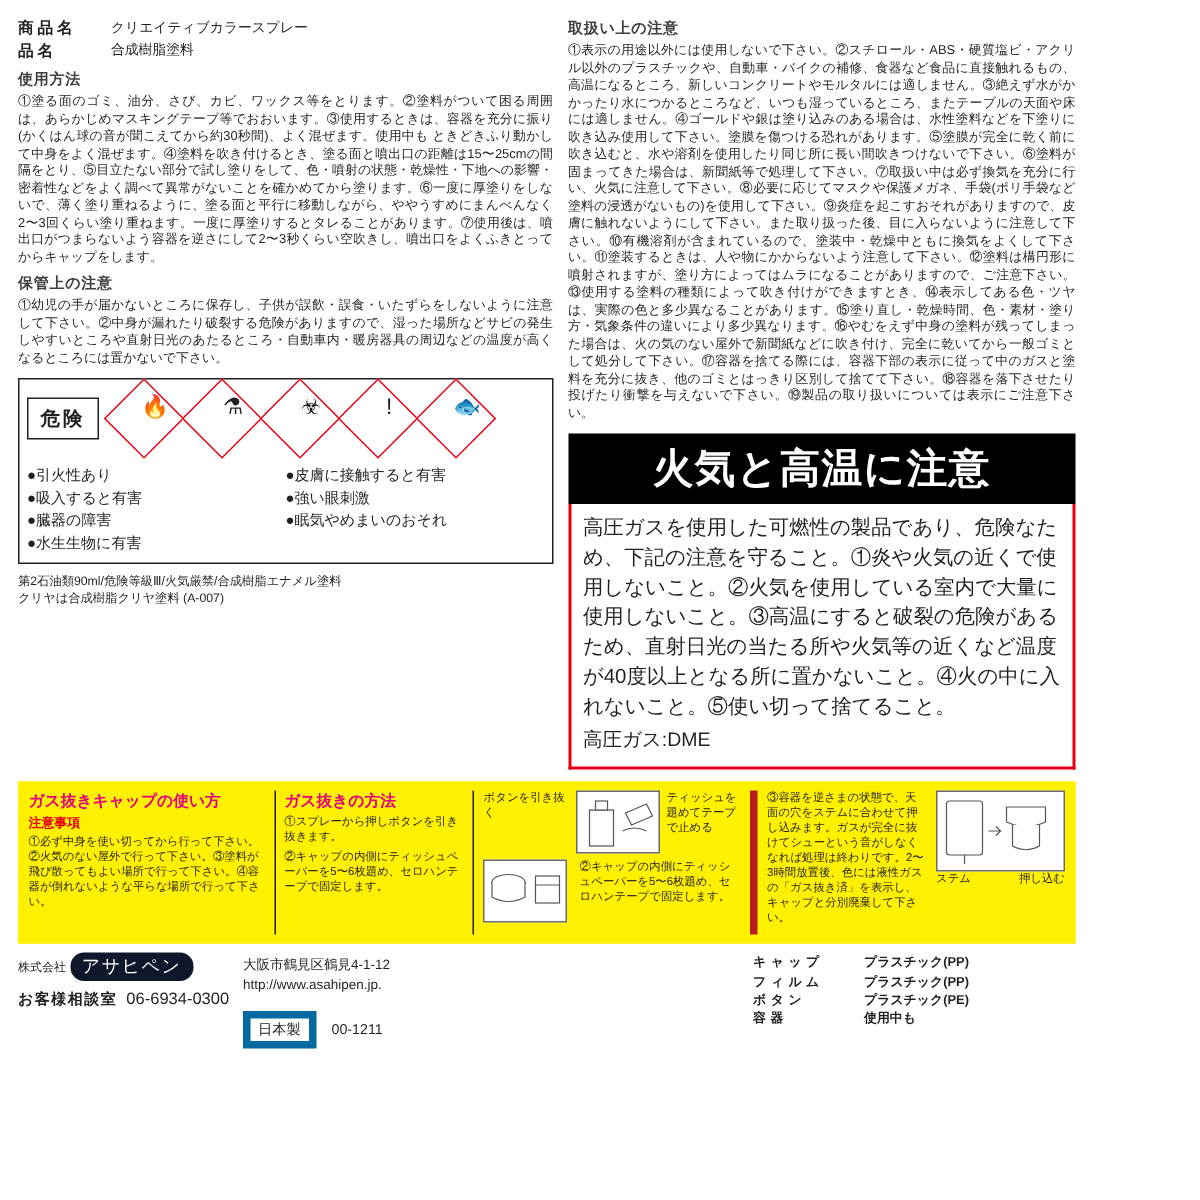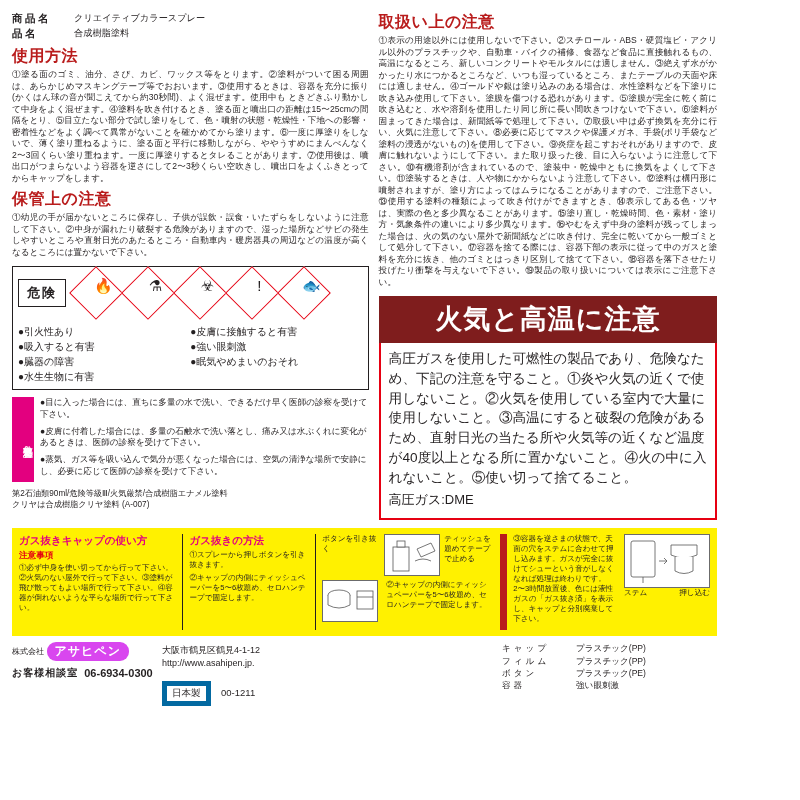"取扱い上の注意" .sec-h { color: #b91c1c -> #404040; font-size: 16px -> 10px }
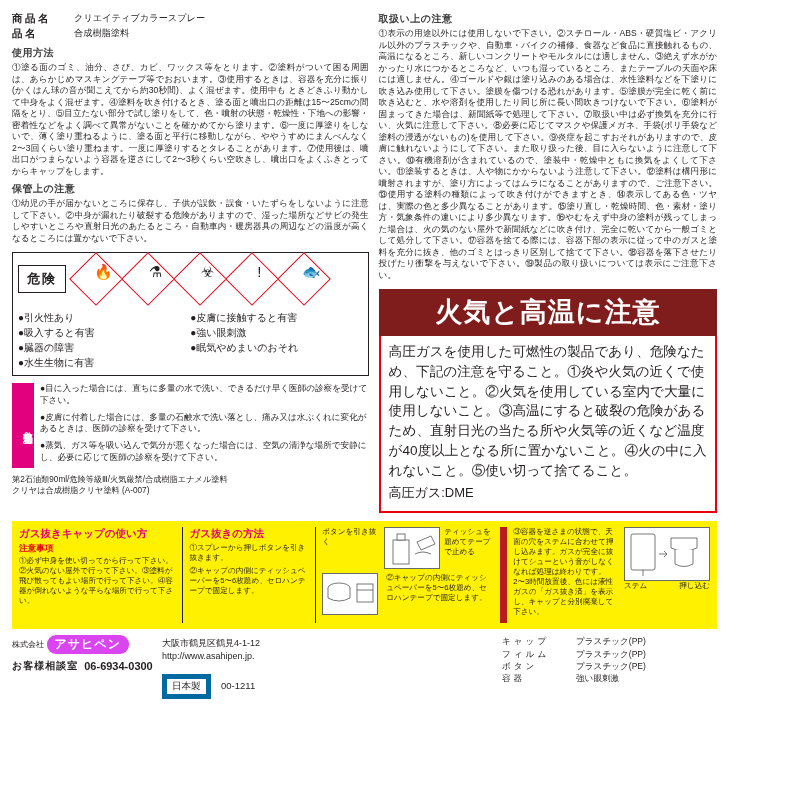"火気と高温に注意" .fire-banner { background: #7f1d1d -> #000000 }
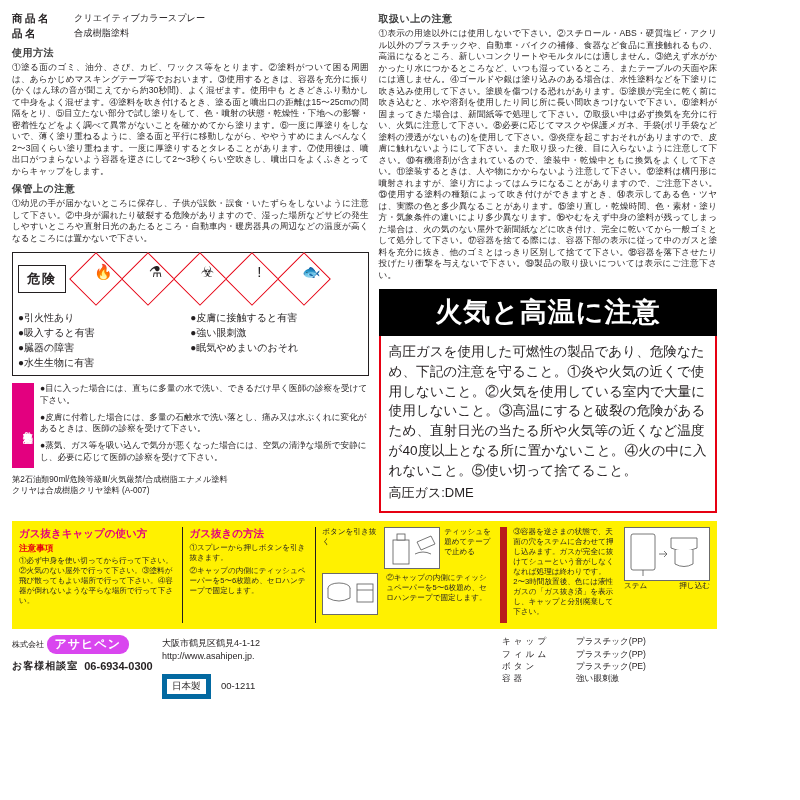"●目に入った場合には、直ちに多量の水で洗い、できるだけ早く医師の診察を受けて下さ" div.aid { html: <div> <div>救急処置</div> <div> <p>●目に入った場合には、直ちに多量の水で洗い、できるだけ早く医師の診察を受けて下さい。</p> <p>●皮膚に付着した場合には、多量の石鹸水で洗い落とし、痛み又は水ぶくれに変化があるときは、医師の診察を受けて下さい。</p> <p>●蒸気、ガス等を吸い込んで気分が悪くなった場合には、空気の清浄な場所で安静にし、必要に応じて医師の診察を受けて下さい。</p> </div> </div> -> none }
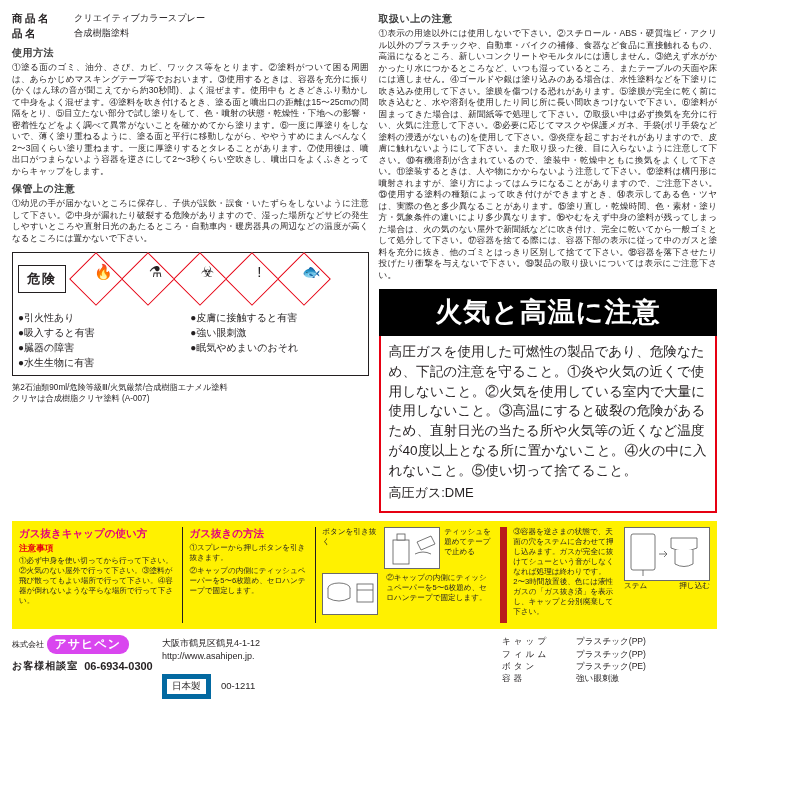"③容器を逆さまの状態で、天面の穴をステムに合わせて押し込みます。ガスが完全に抜け" .y4 { border-left: 7px solid #b91c1c -> 5px solid #b91c1c }
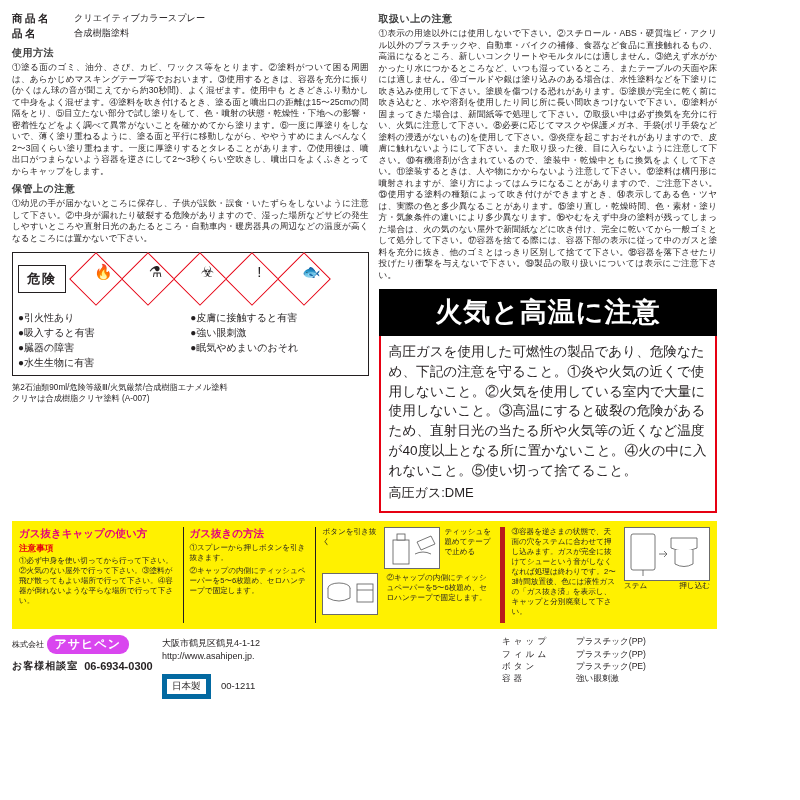"アサヒペン" .logo-pill { background: #d946ef -> #0f172a; font-weight: bold -> normal }
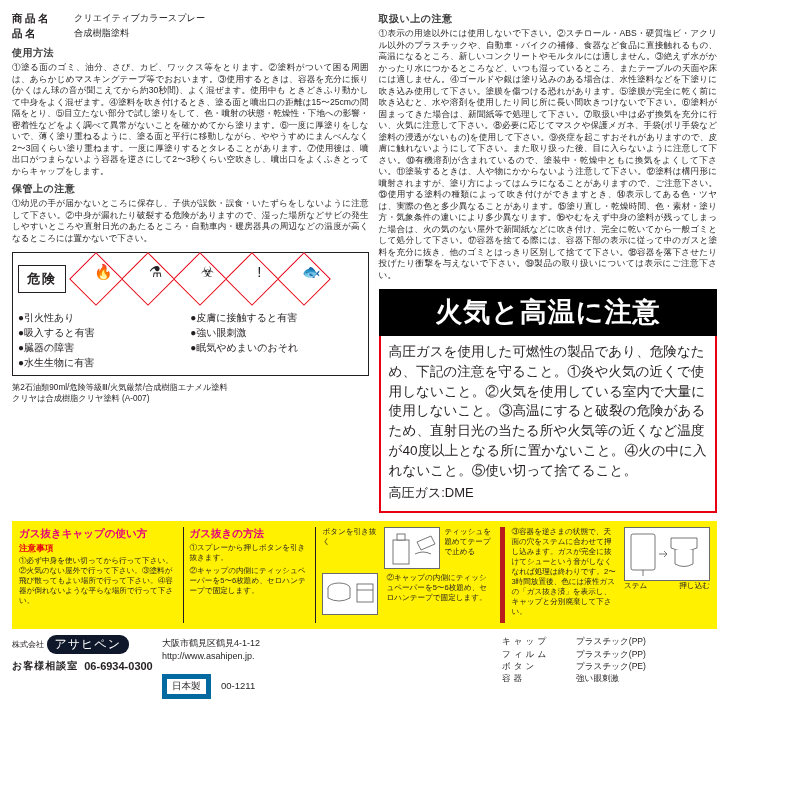"キャップ" .specs-kv { font-weight: none -> bold }
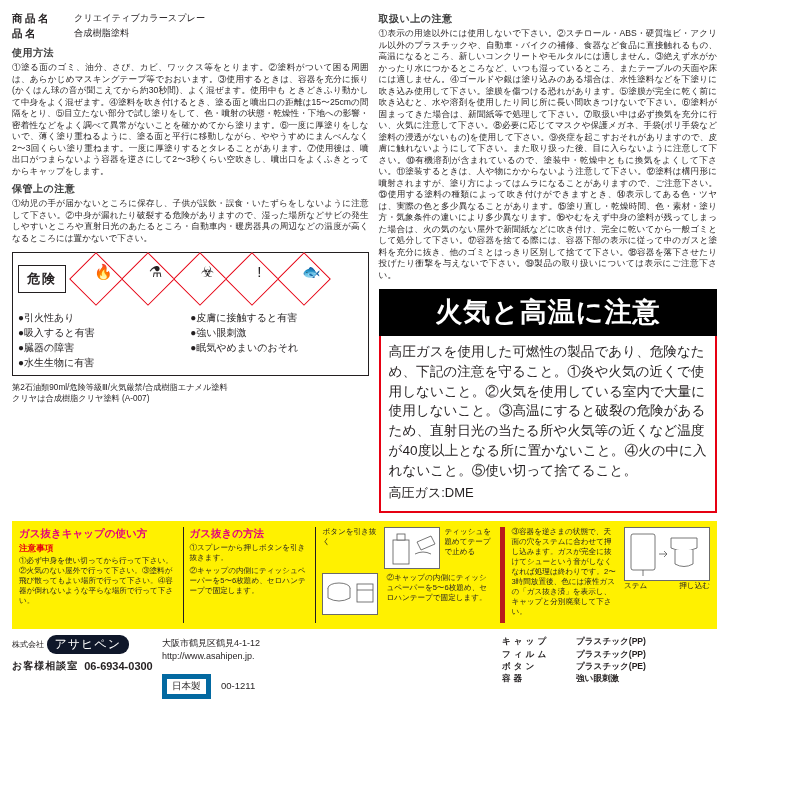"06-6934-0300" .cs-num { font-weight: bold -> normal }
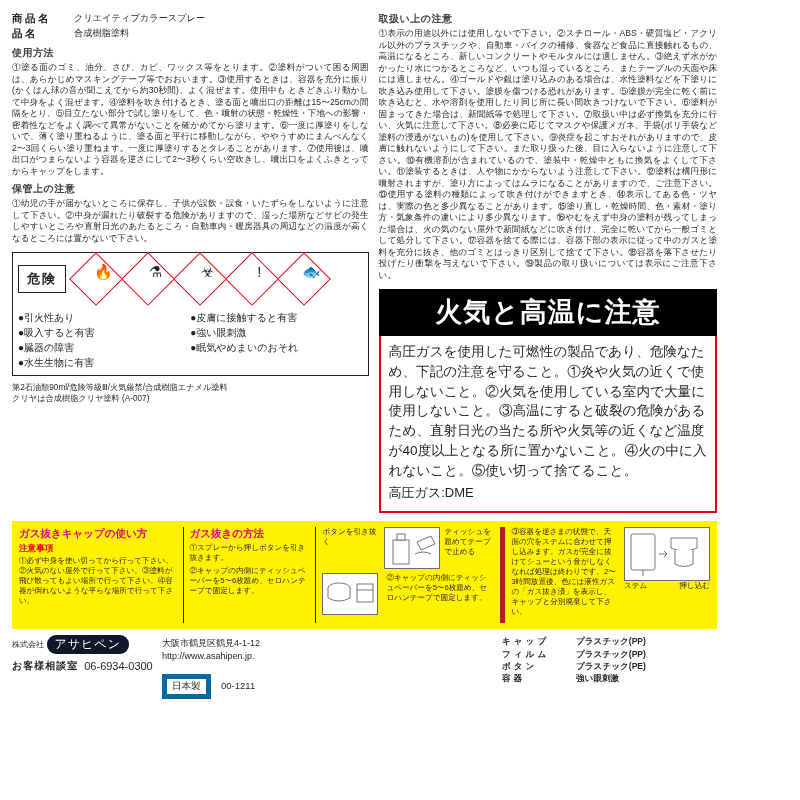"強い眼刺激" span.nowrap { text: 強い眼刺激 -> 使用中も }
